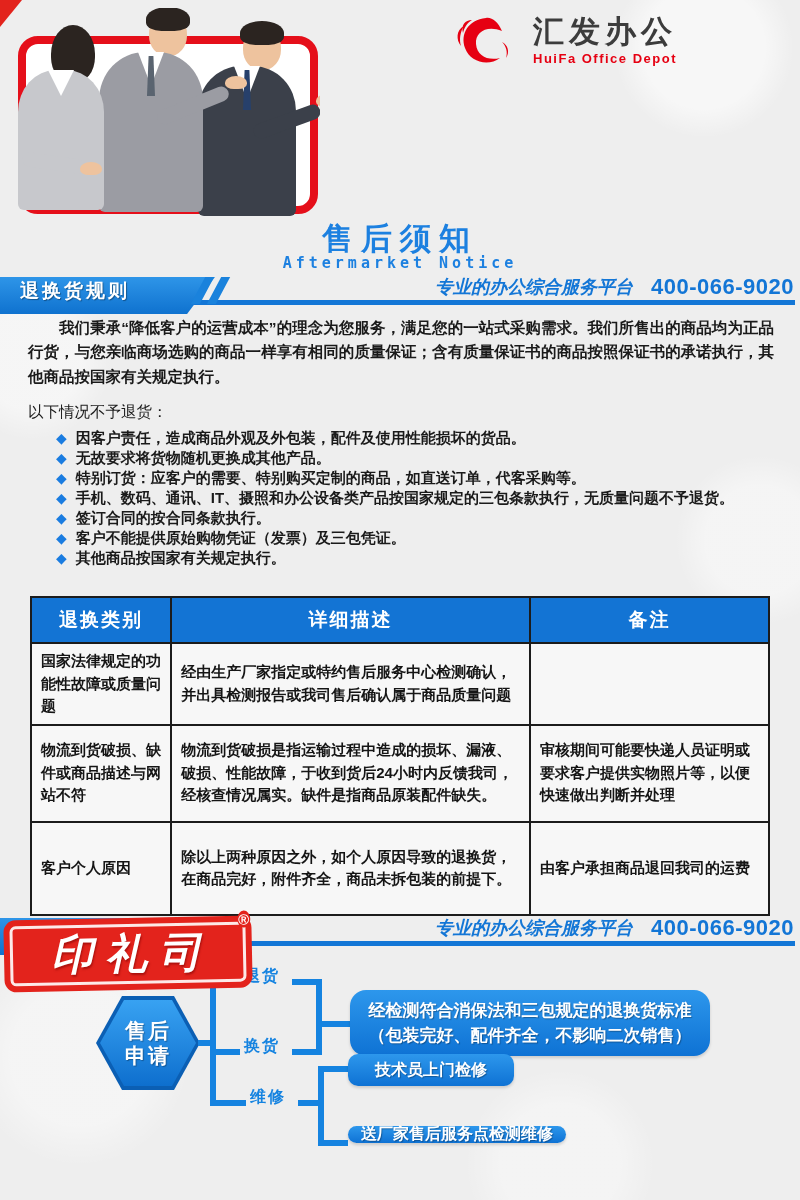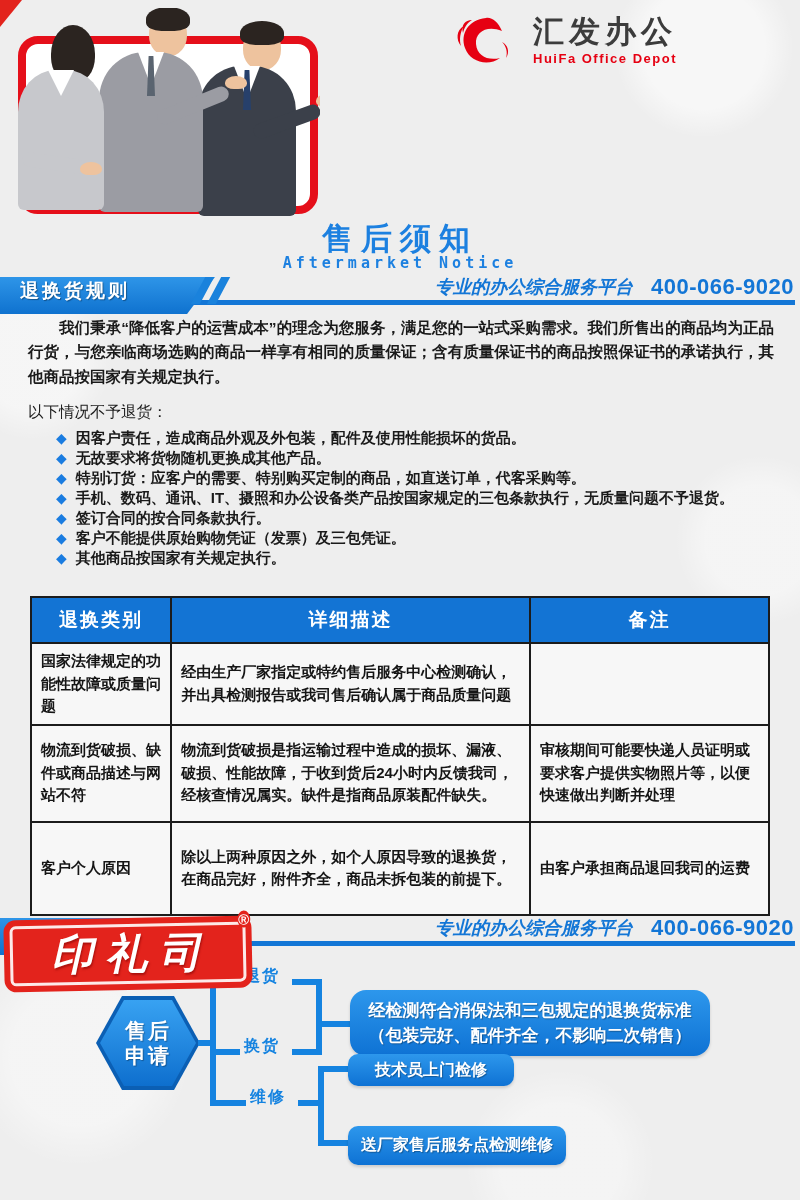"送厂家售后服务点检测维修" .factbox { height: 39px -> 17px }
